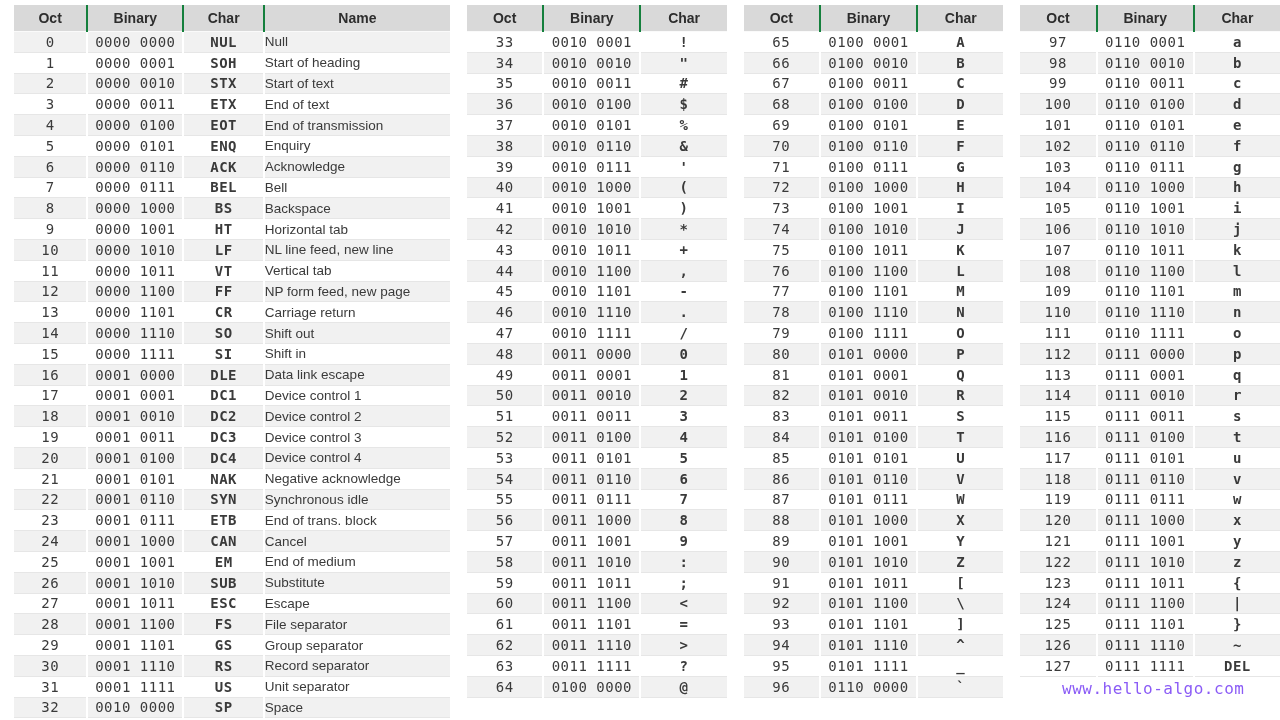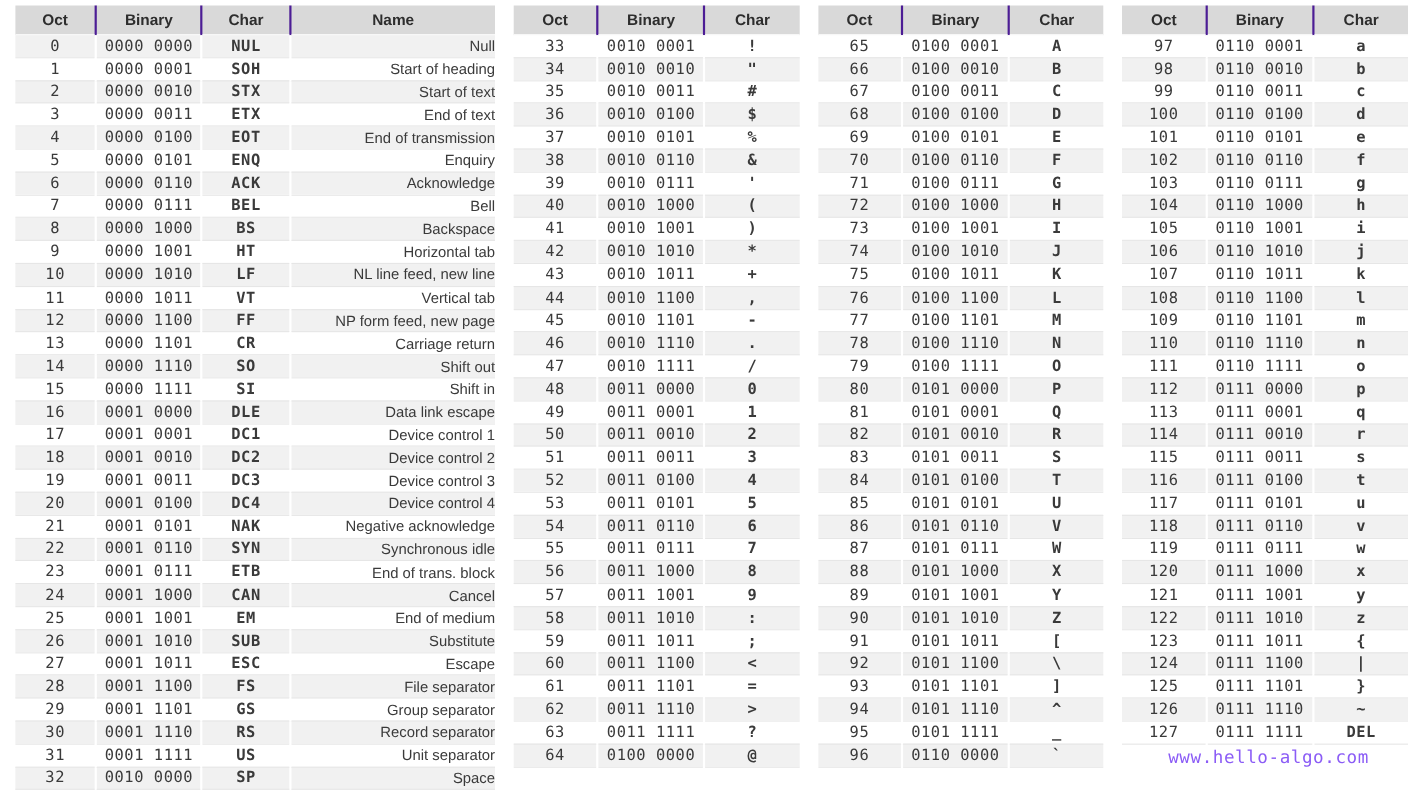"Oct" th { border-right: 2px solid #4c1d95 -> 2px solid #15803d }
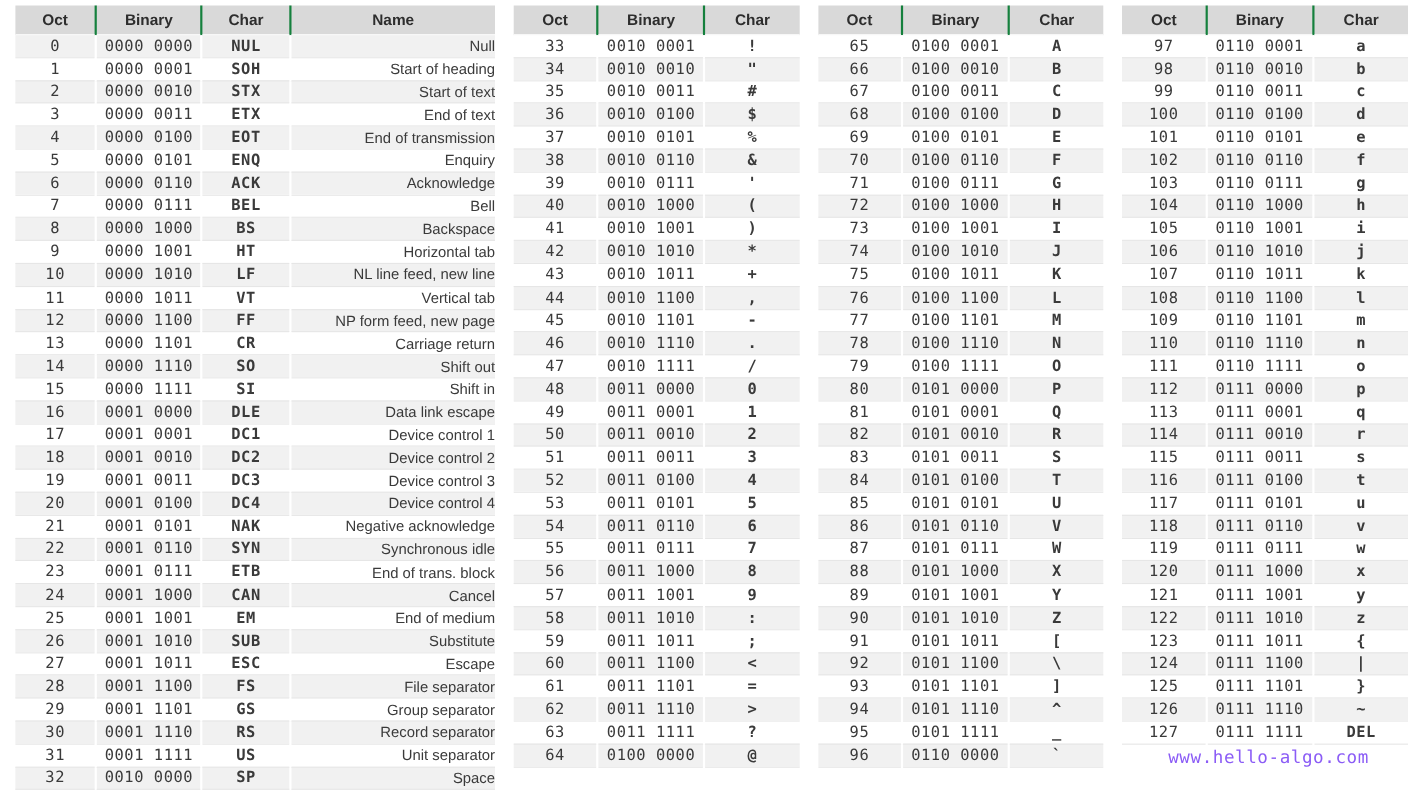"Null" .t0 td.c3 { text-align: right -> left }
